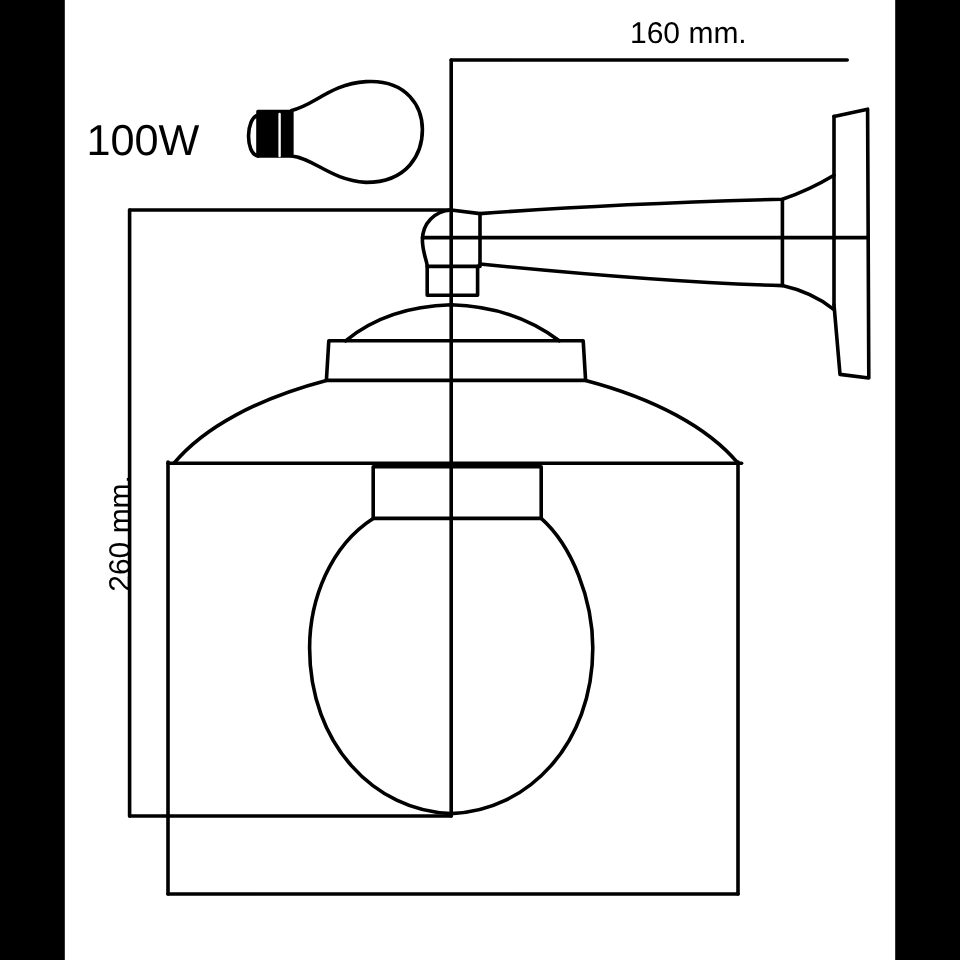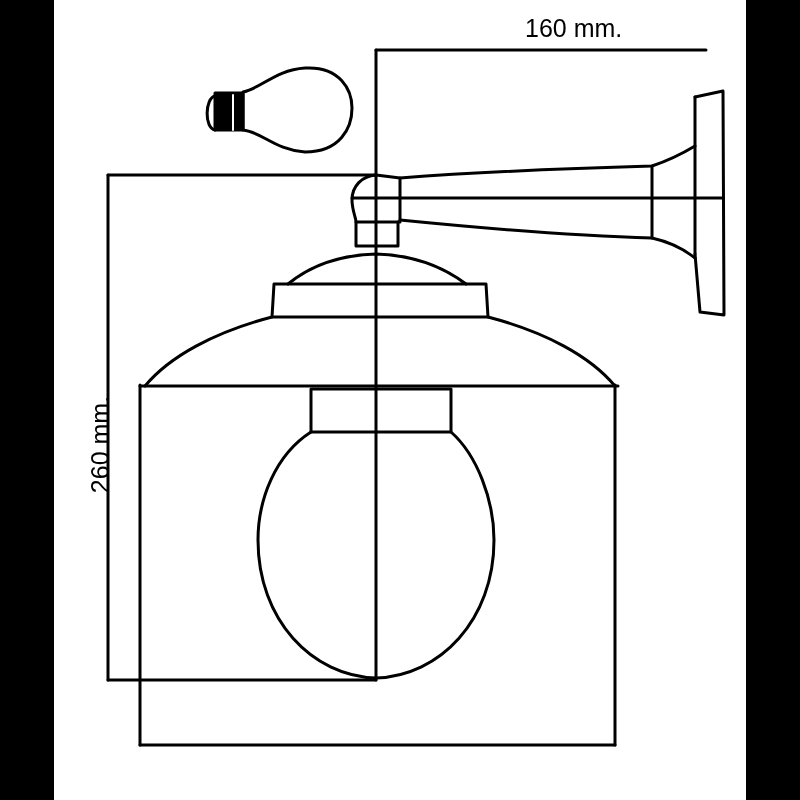"100W" div.lbl { html: none -> <div>100W</div> }
